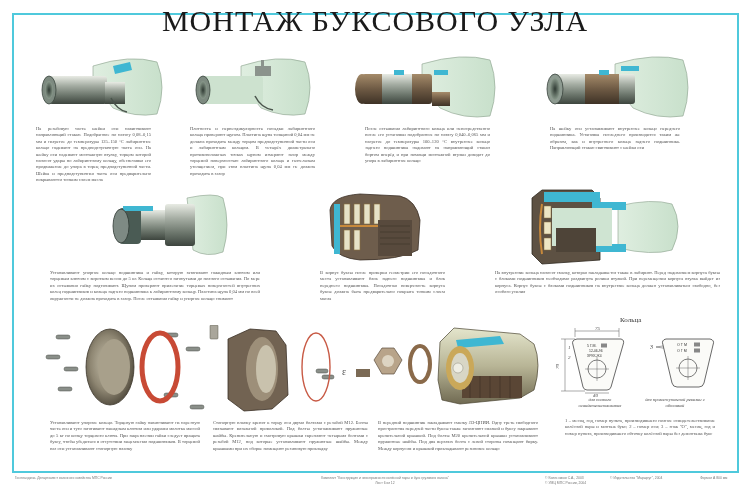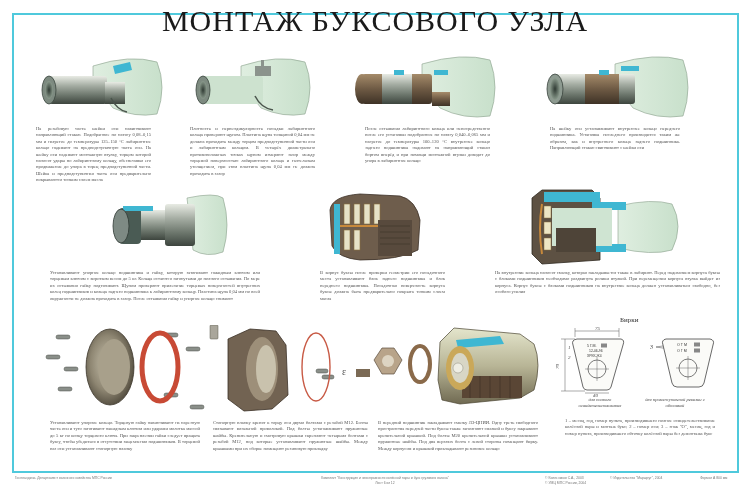"Бирки" div.tag-title { text: Бирки -> Кольца }
